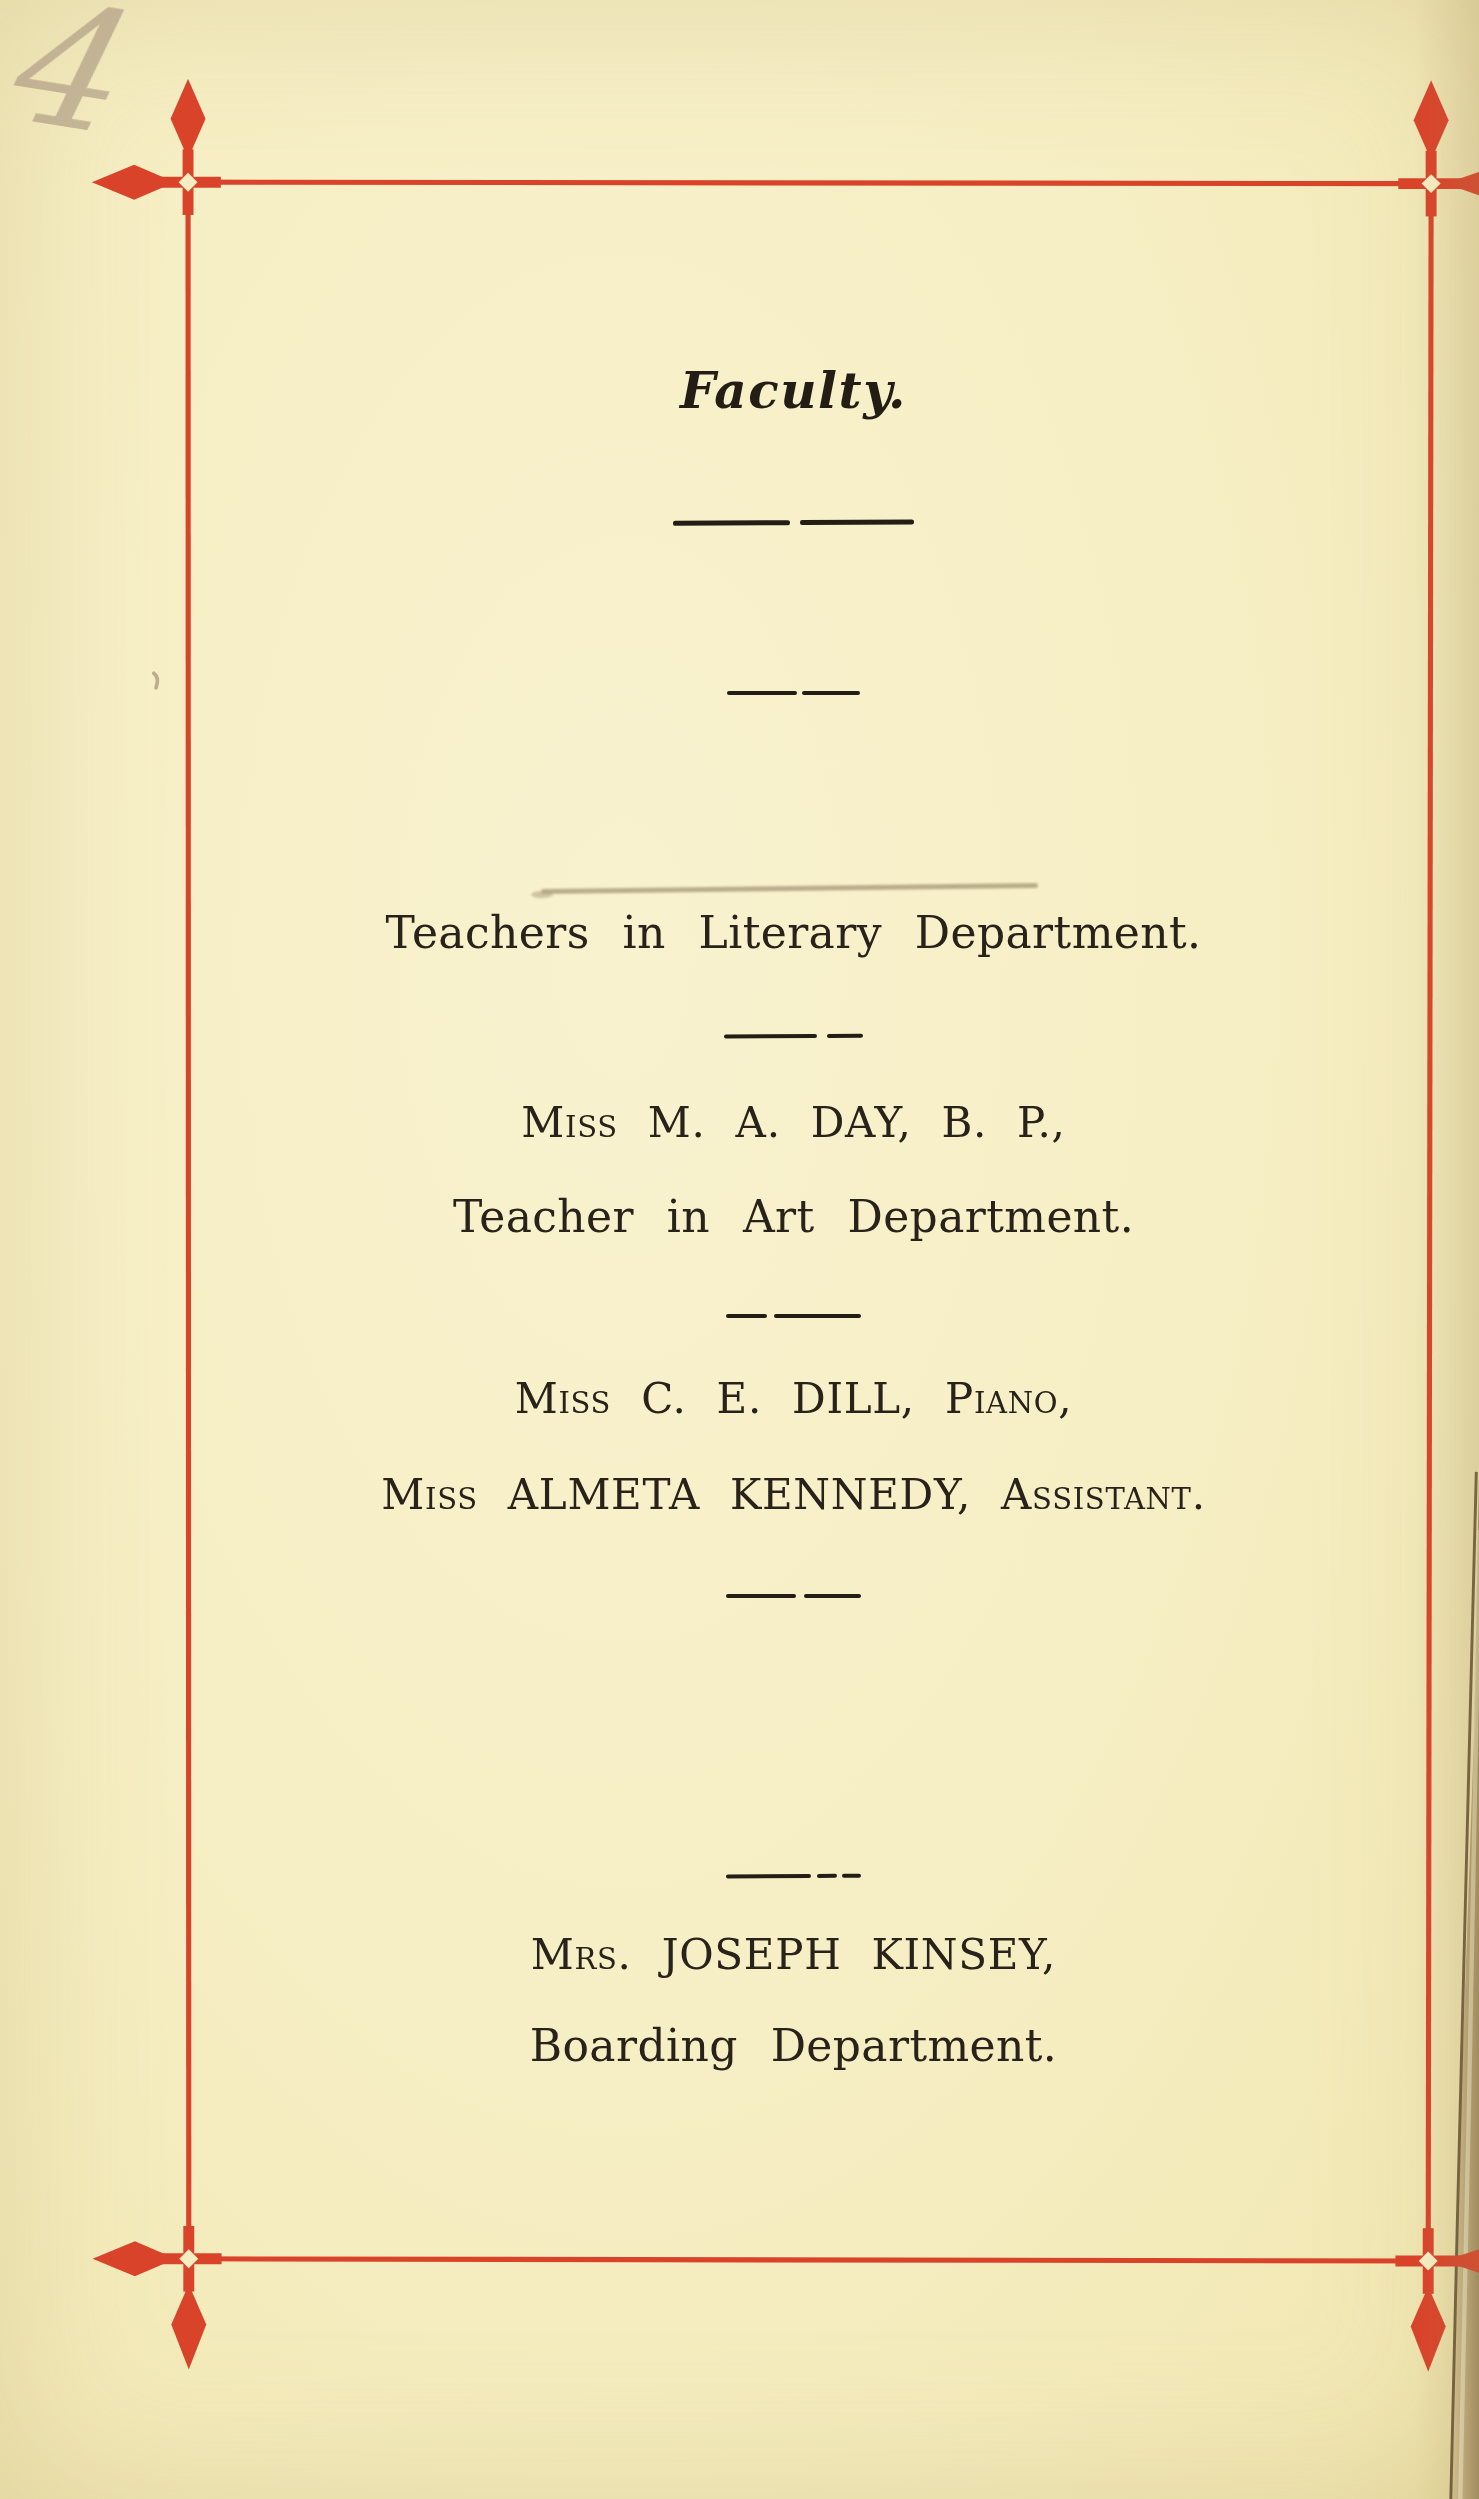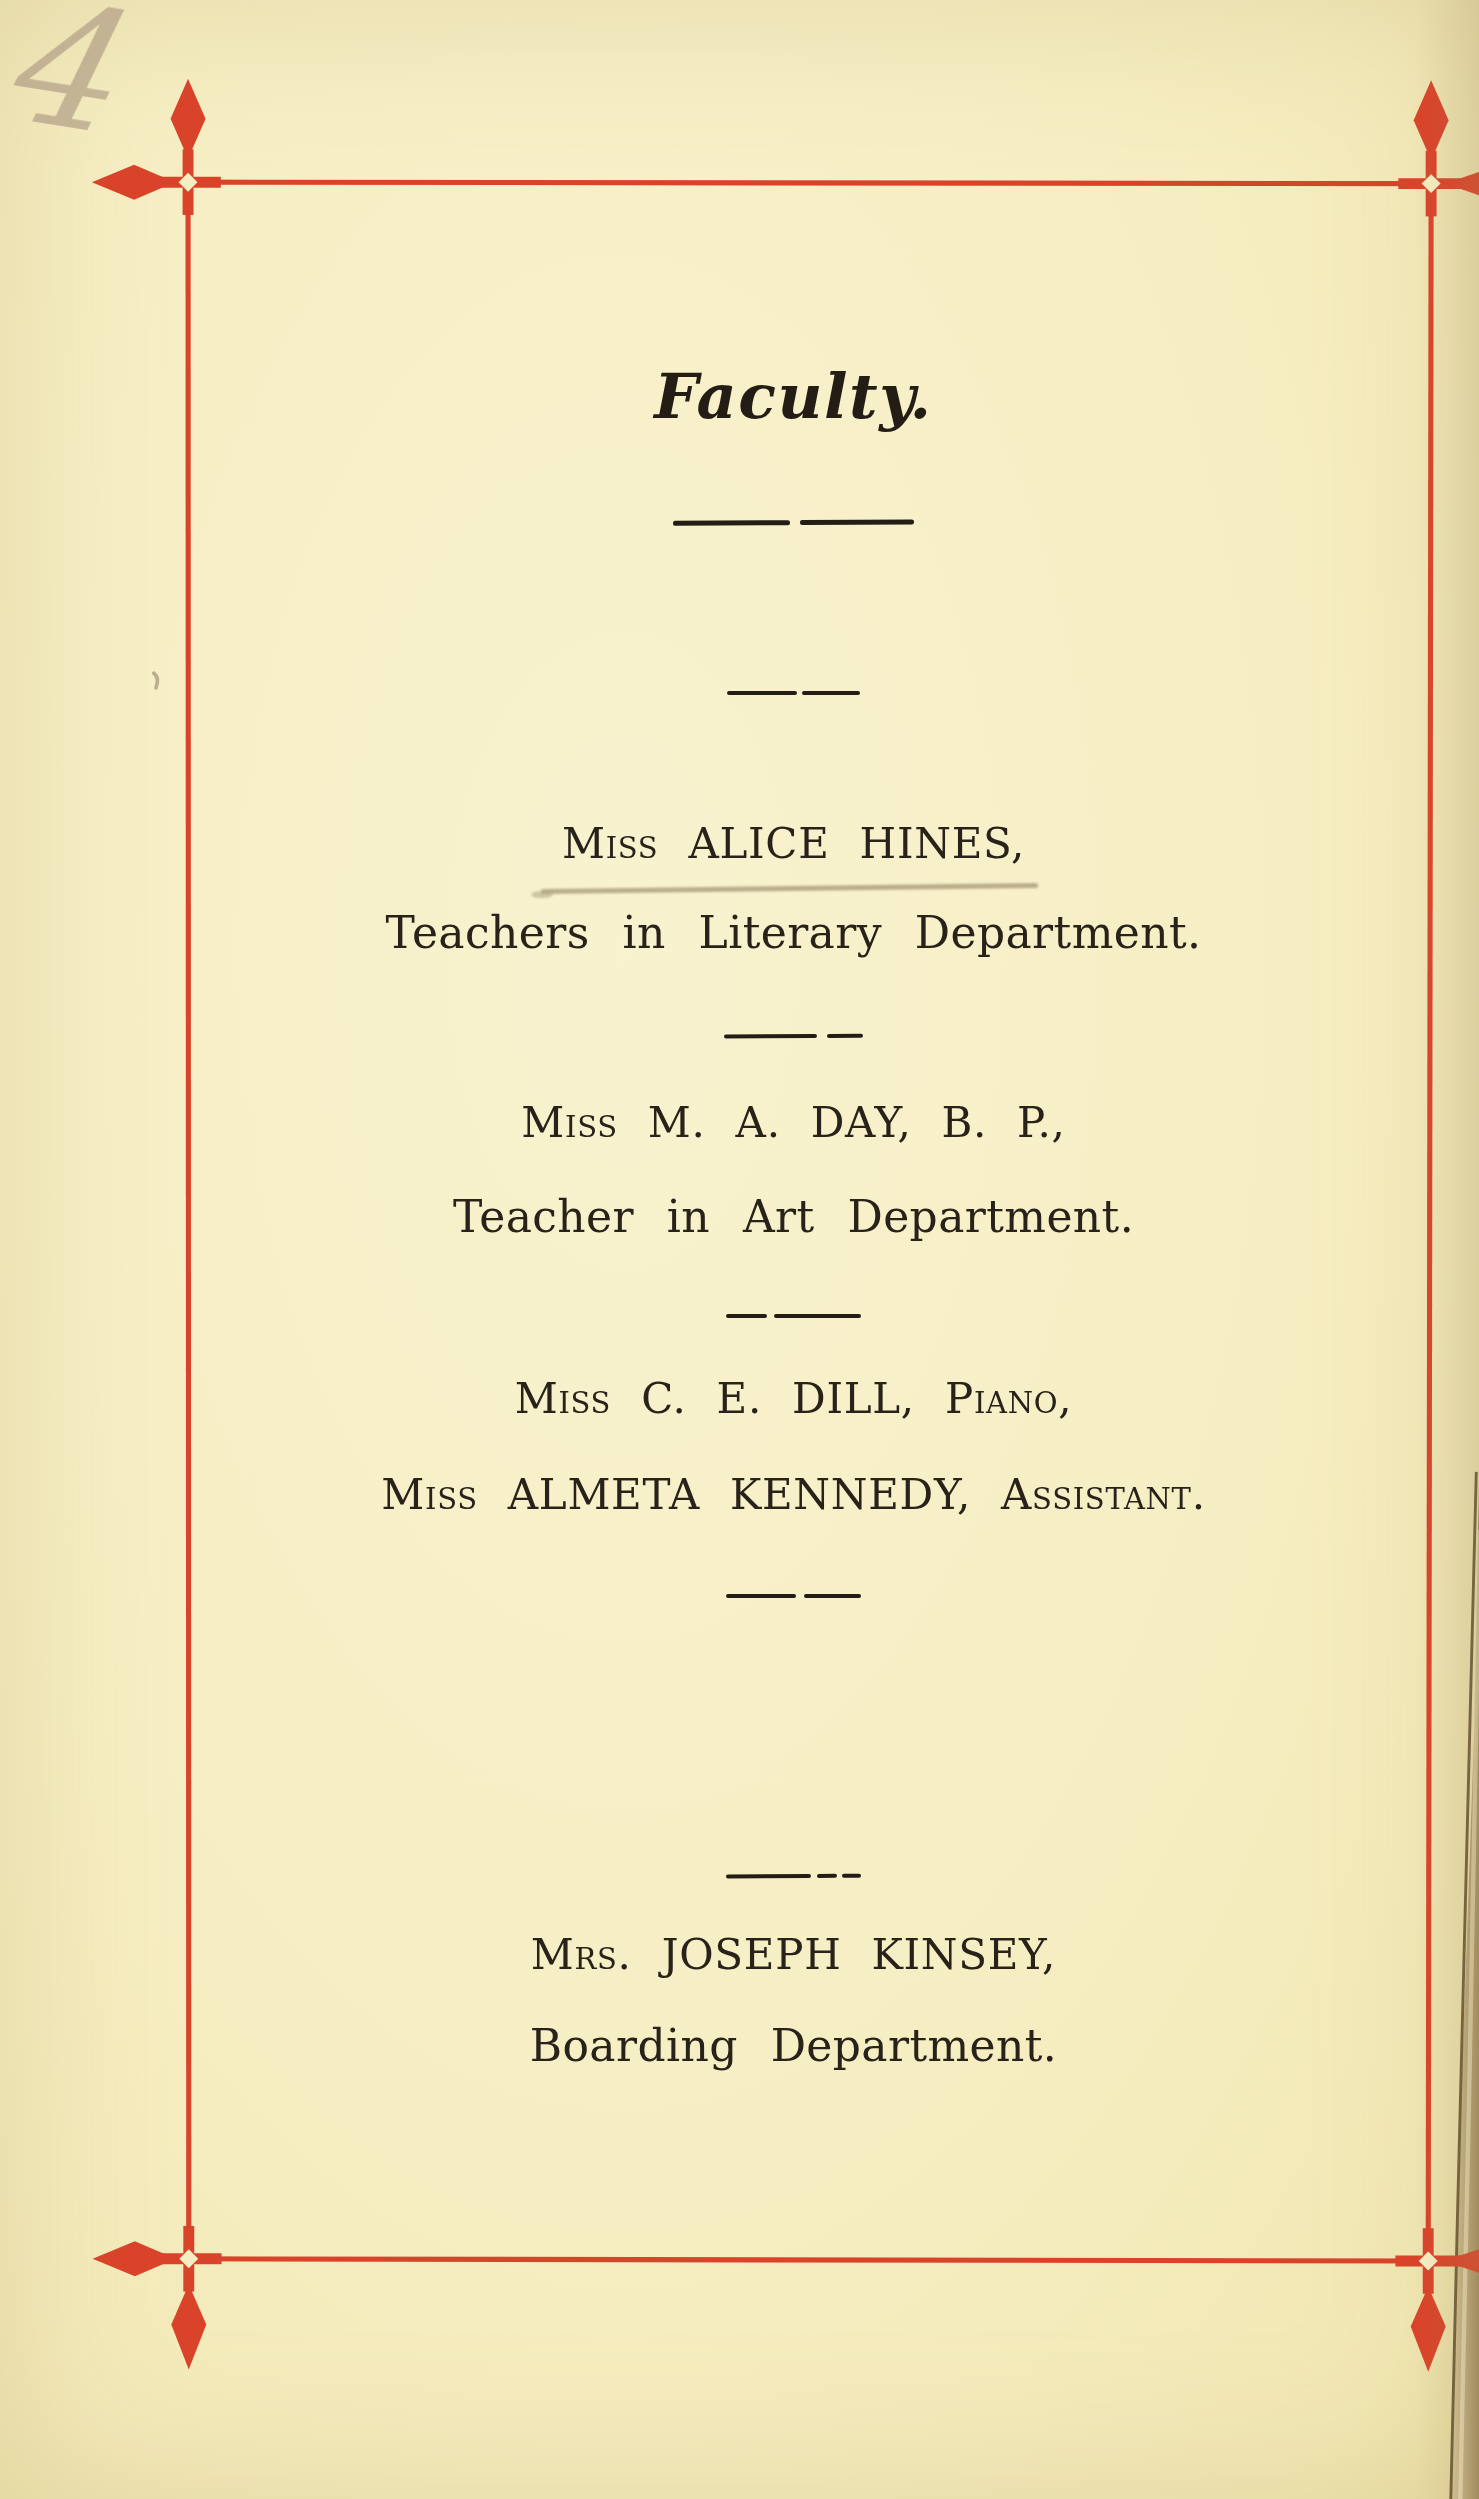"Faculty." .title { font-size: 62px -> 50px }
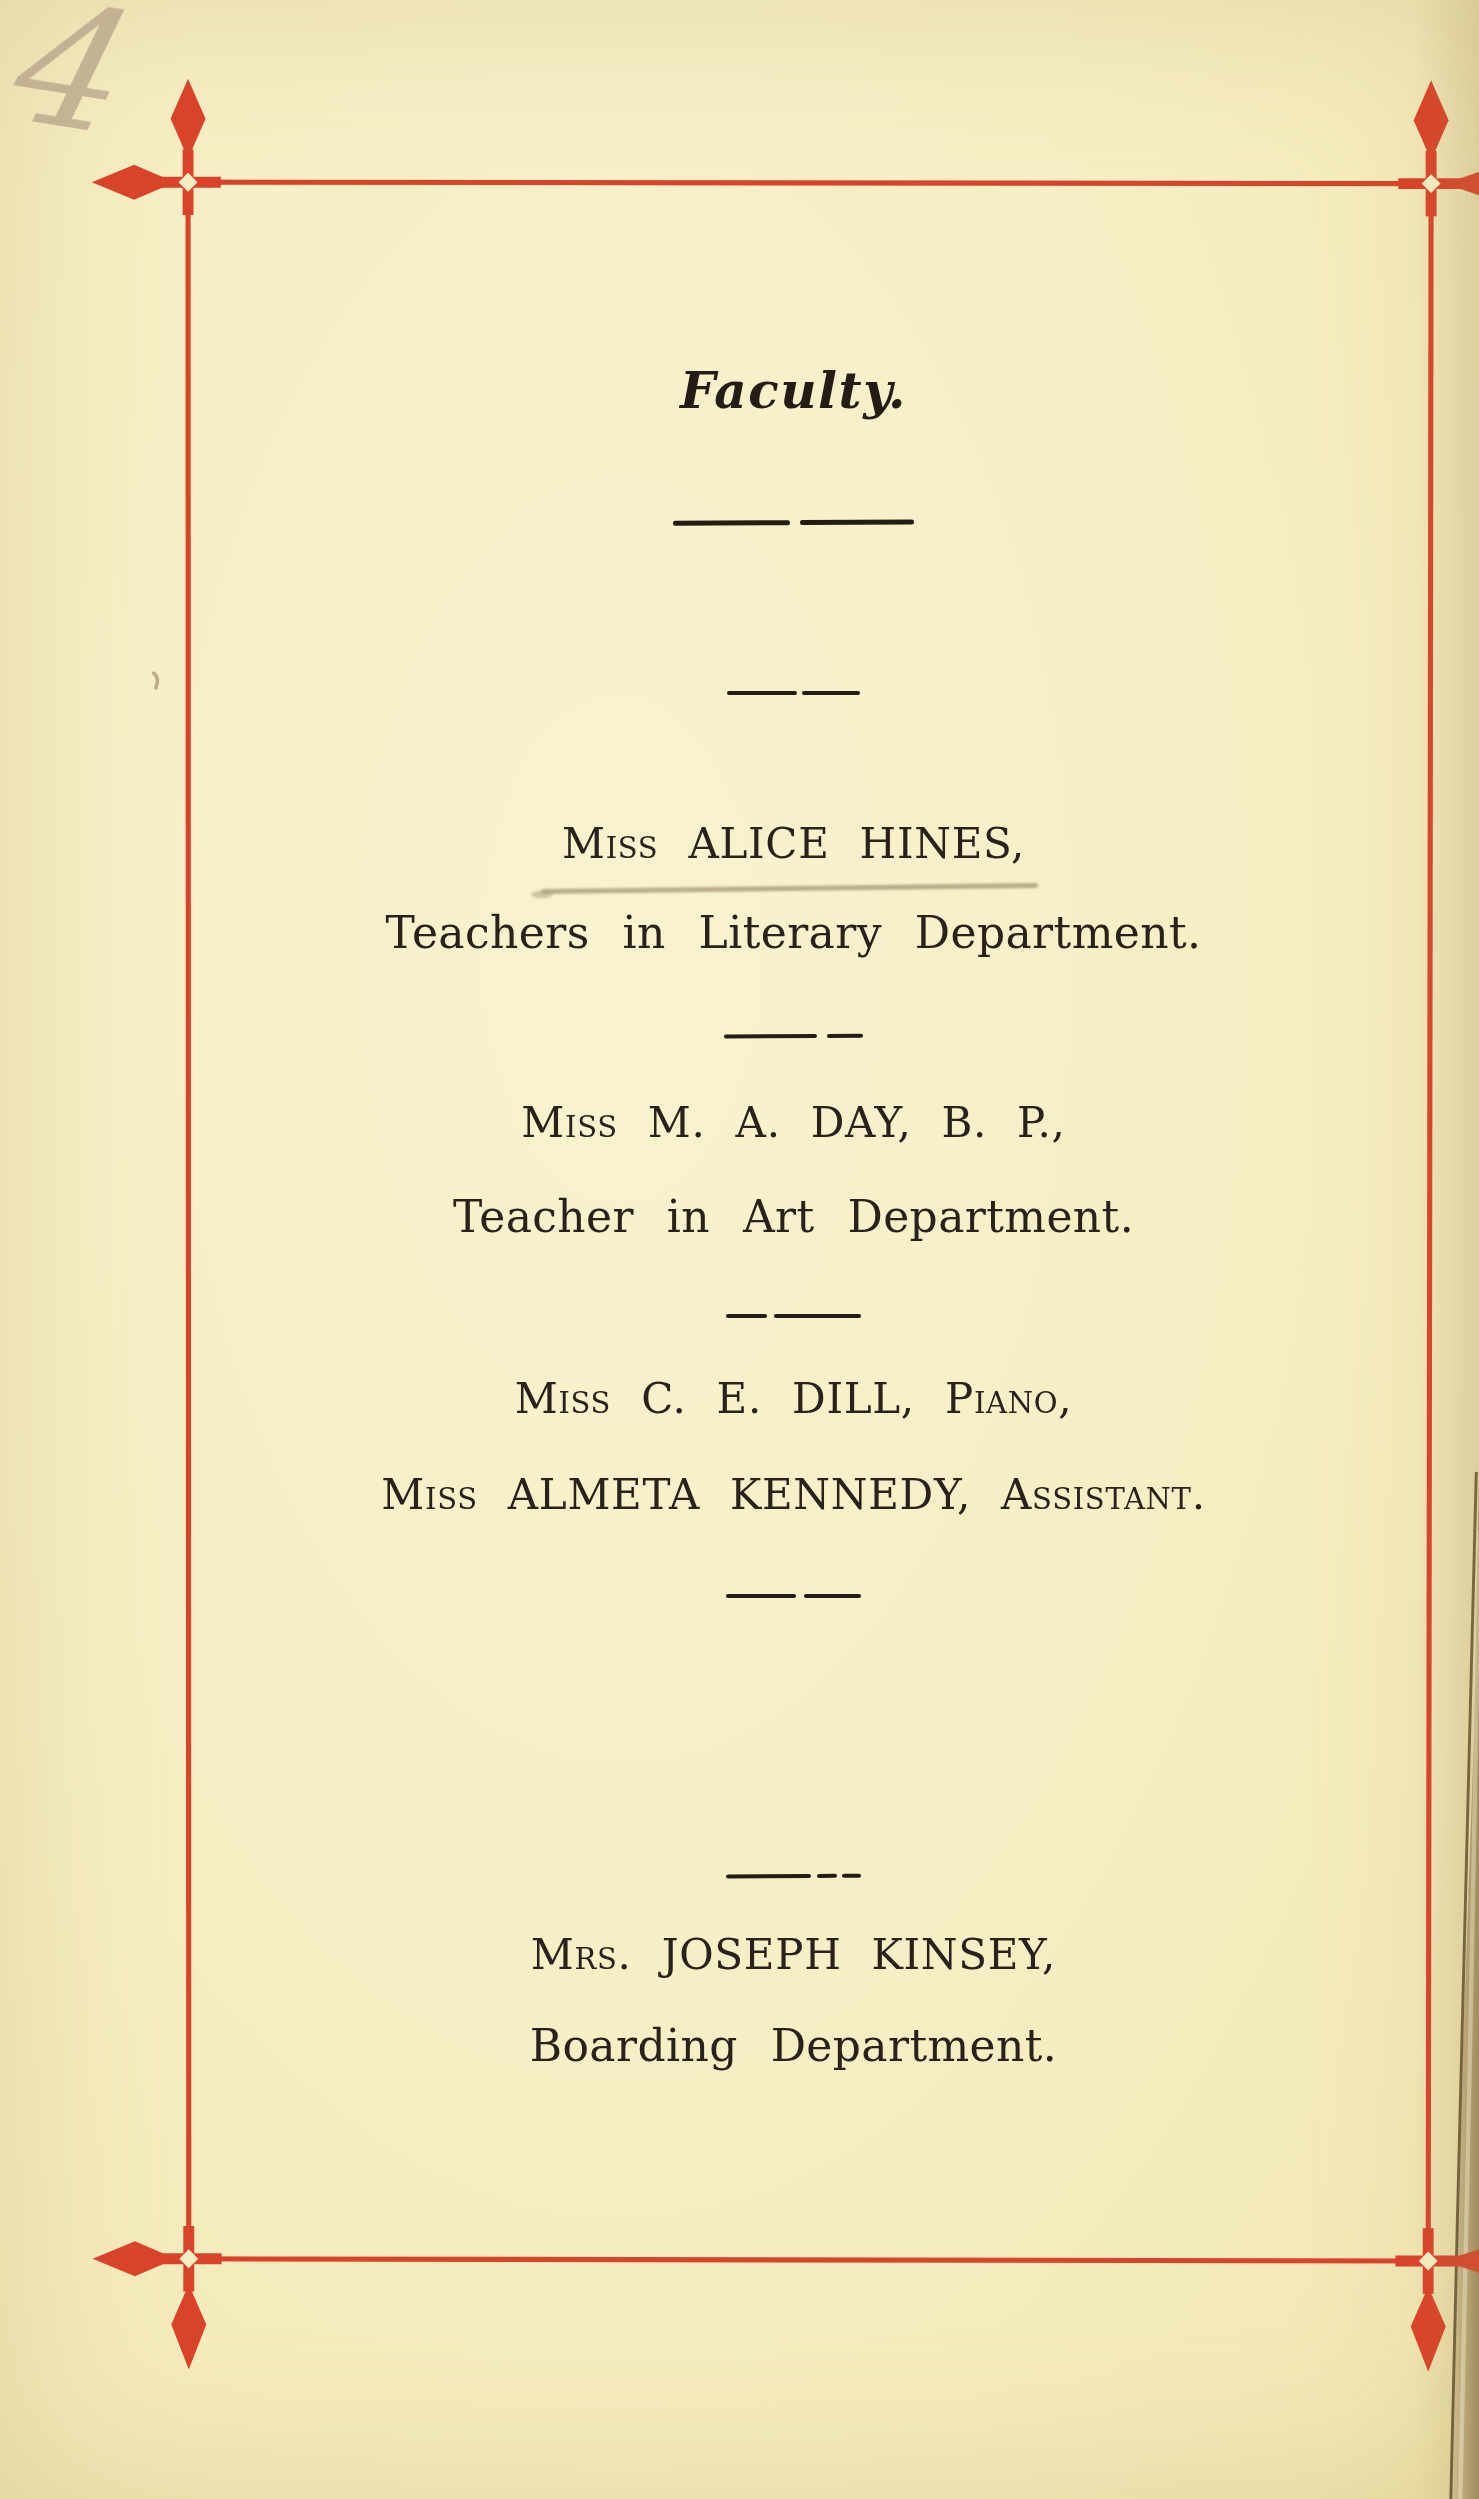"Miss ALICE HINES," div.line { html: <div>Miss ALICE HINES,</div> -> none }
